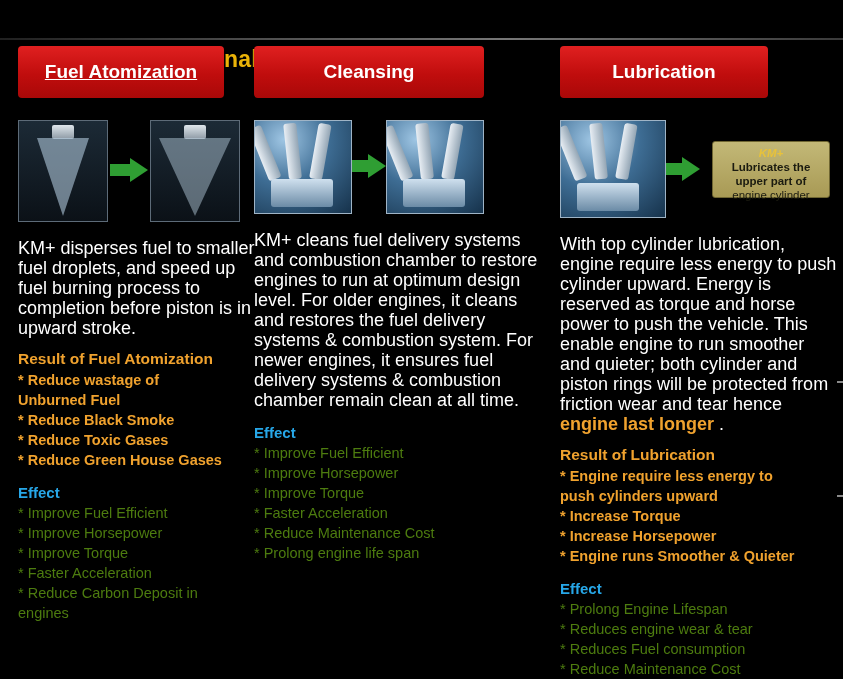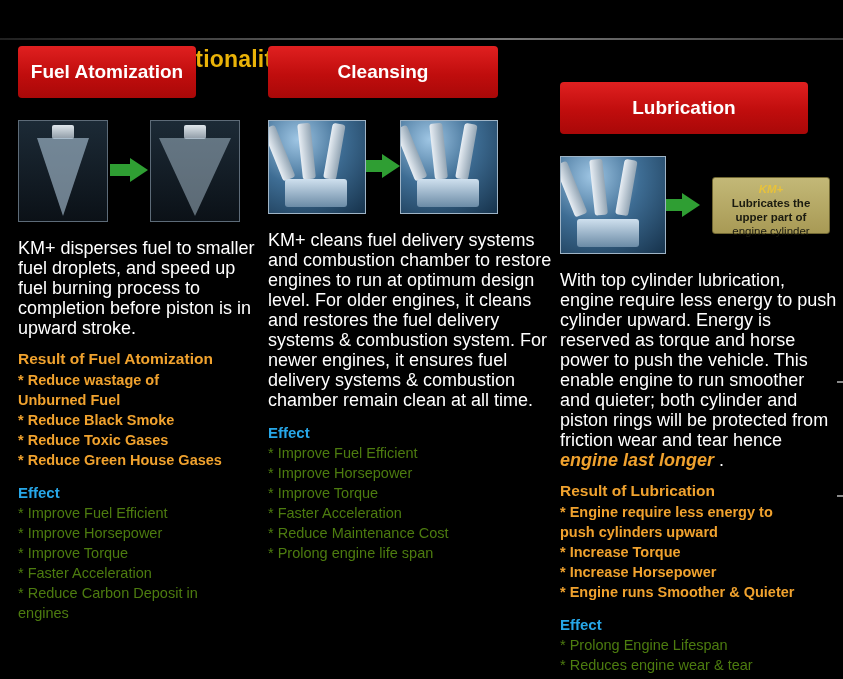"Fuel Atomization" .banner1 { text-decoration: none -> underline; width: 178px -> 206px }
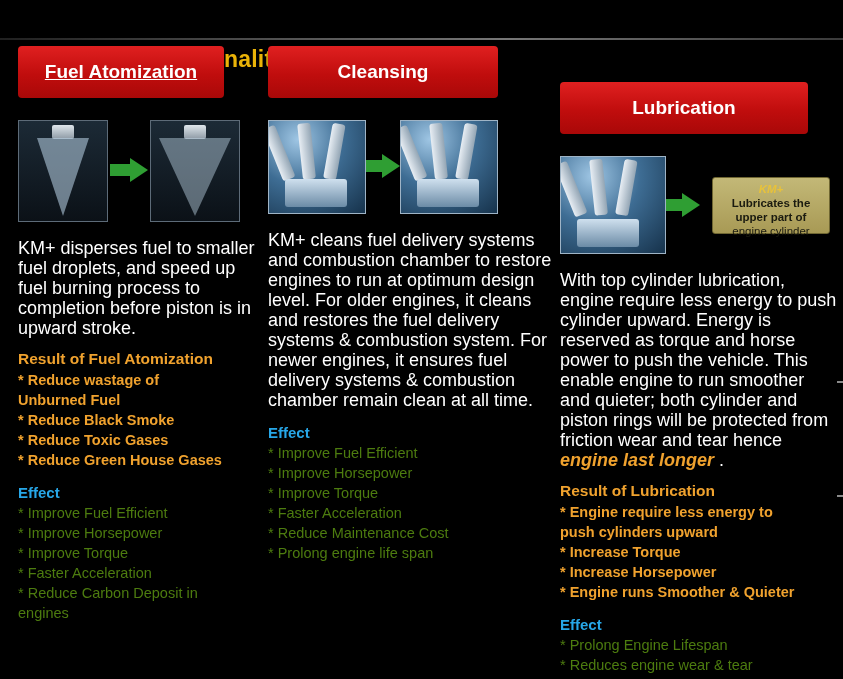"Cleansing" .col2 { left: 268px -> 254px }
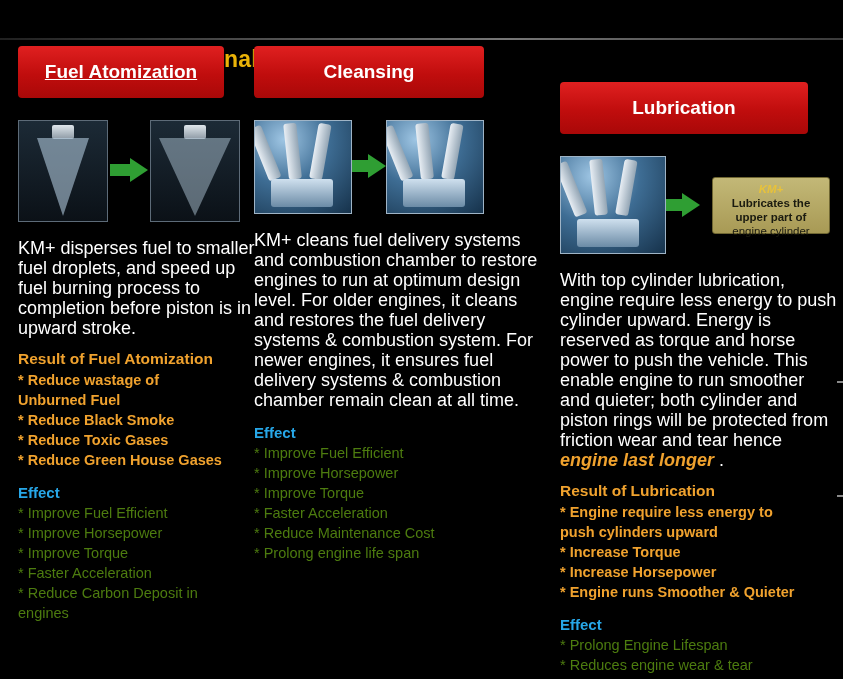"Lubrication" .banner3 { margin-top: 36px -> none; width: 248px -> 208px }
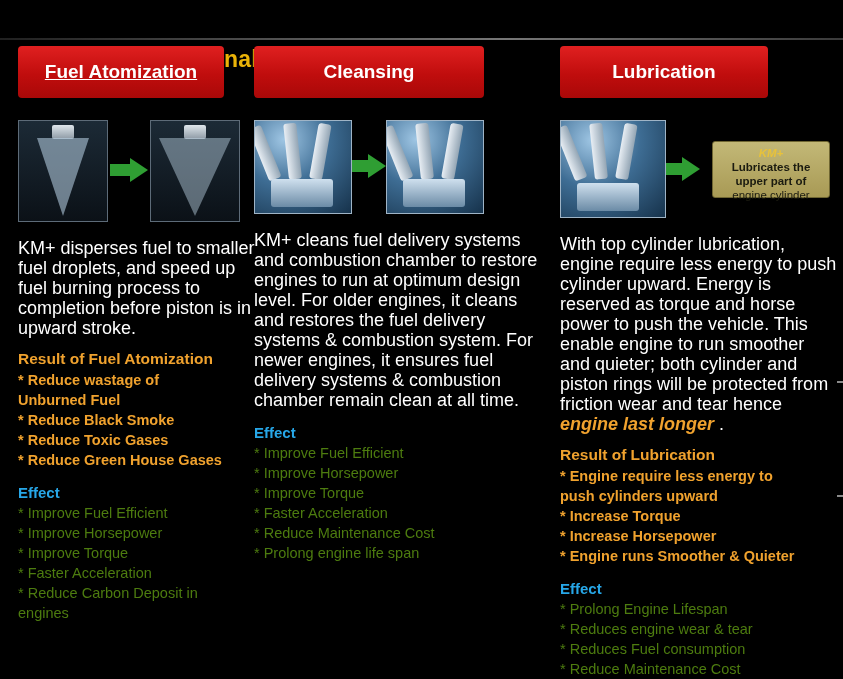"engine last longer" .inline-em { font-style: italic -> none }
